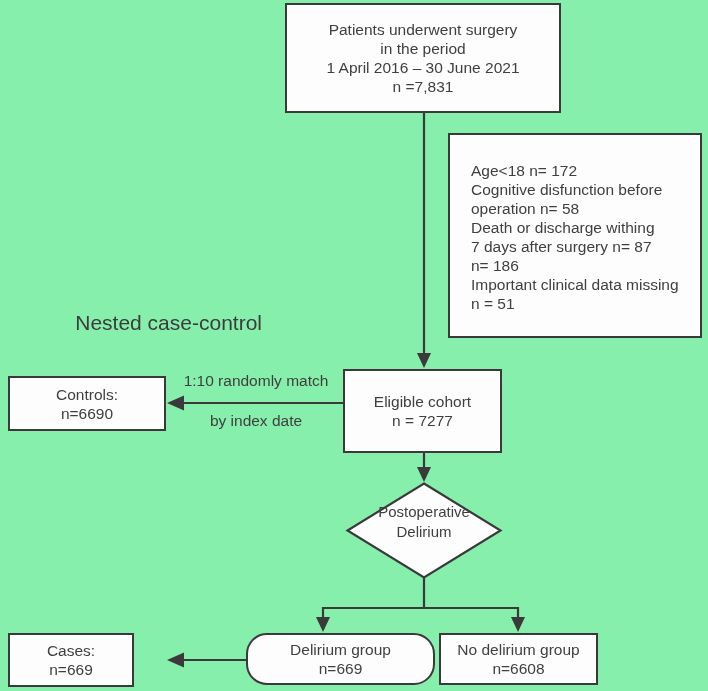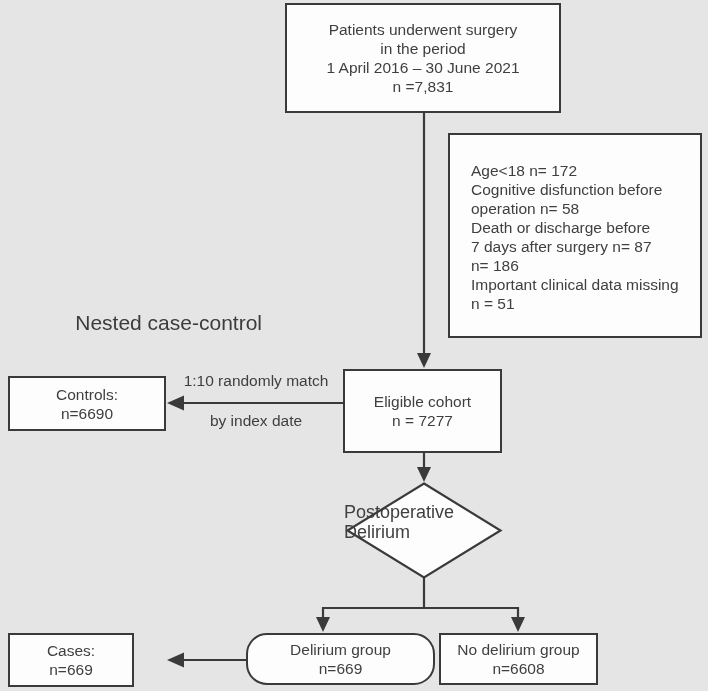"Patients underwent surgery" .canvas { background: #e5e5e5 -> #86efac }
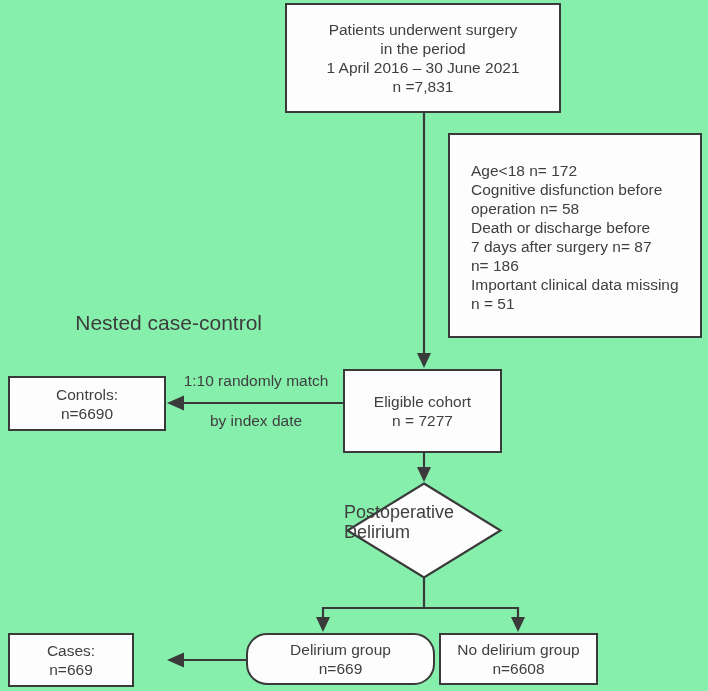"Death or discharge before" span.line { text: before -> withing }
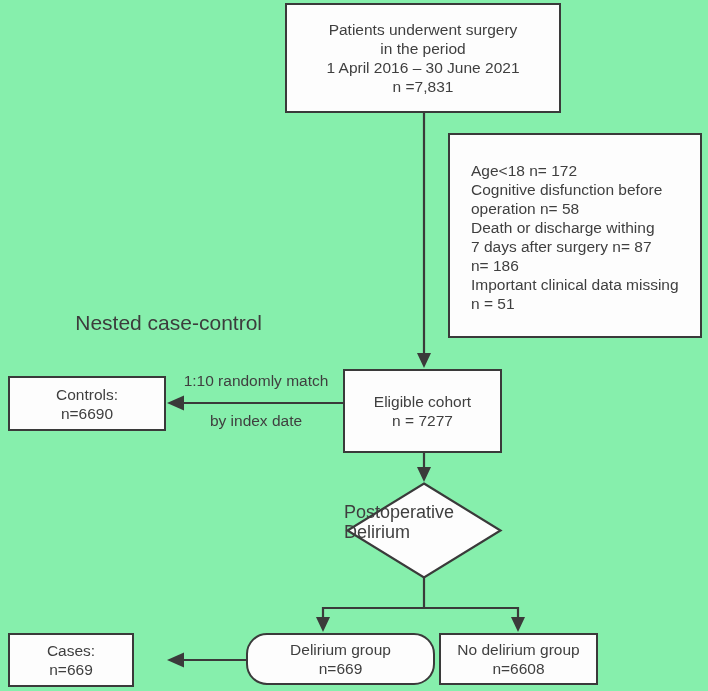"Postoperative" .diamond-label { font-size: 18px -> 15px; text-align: left -> center }
